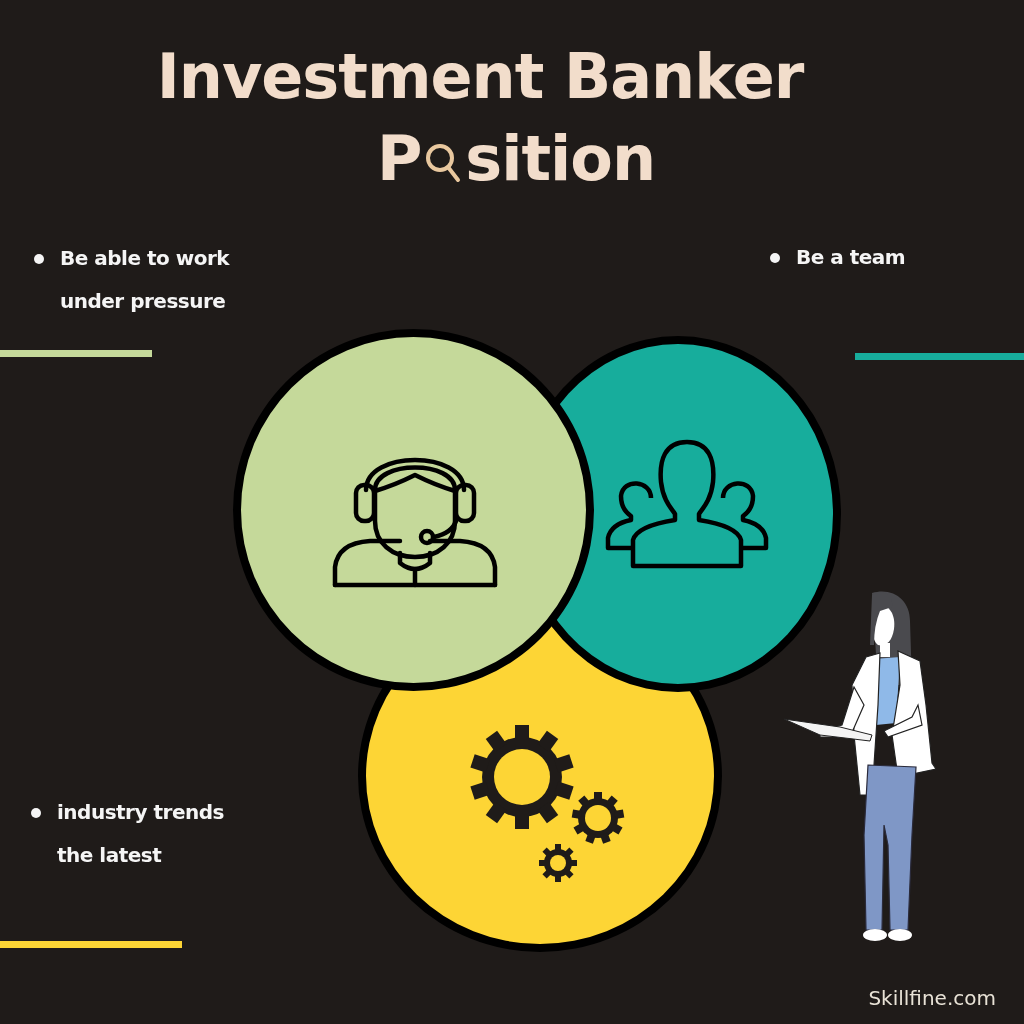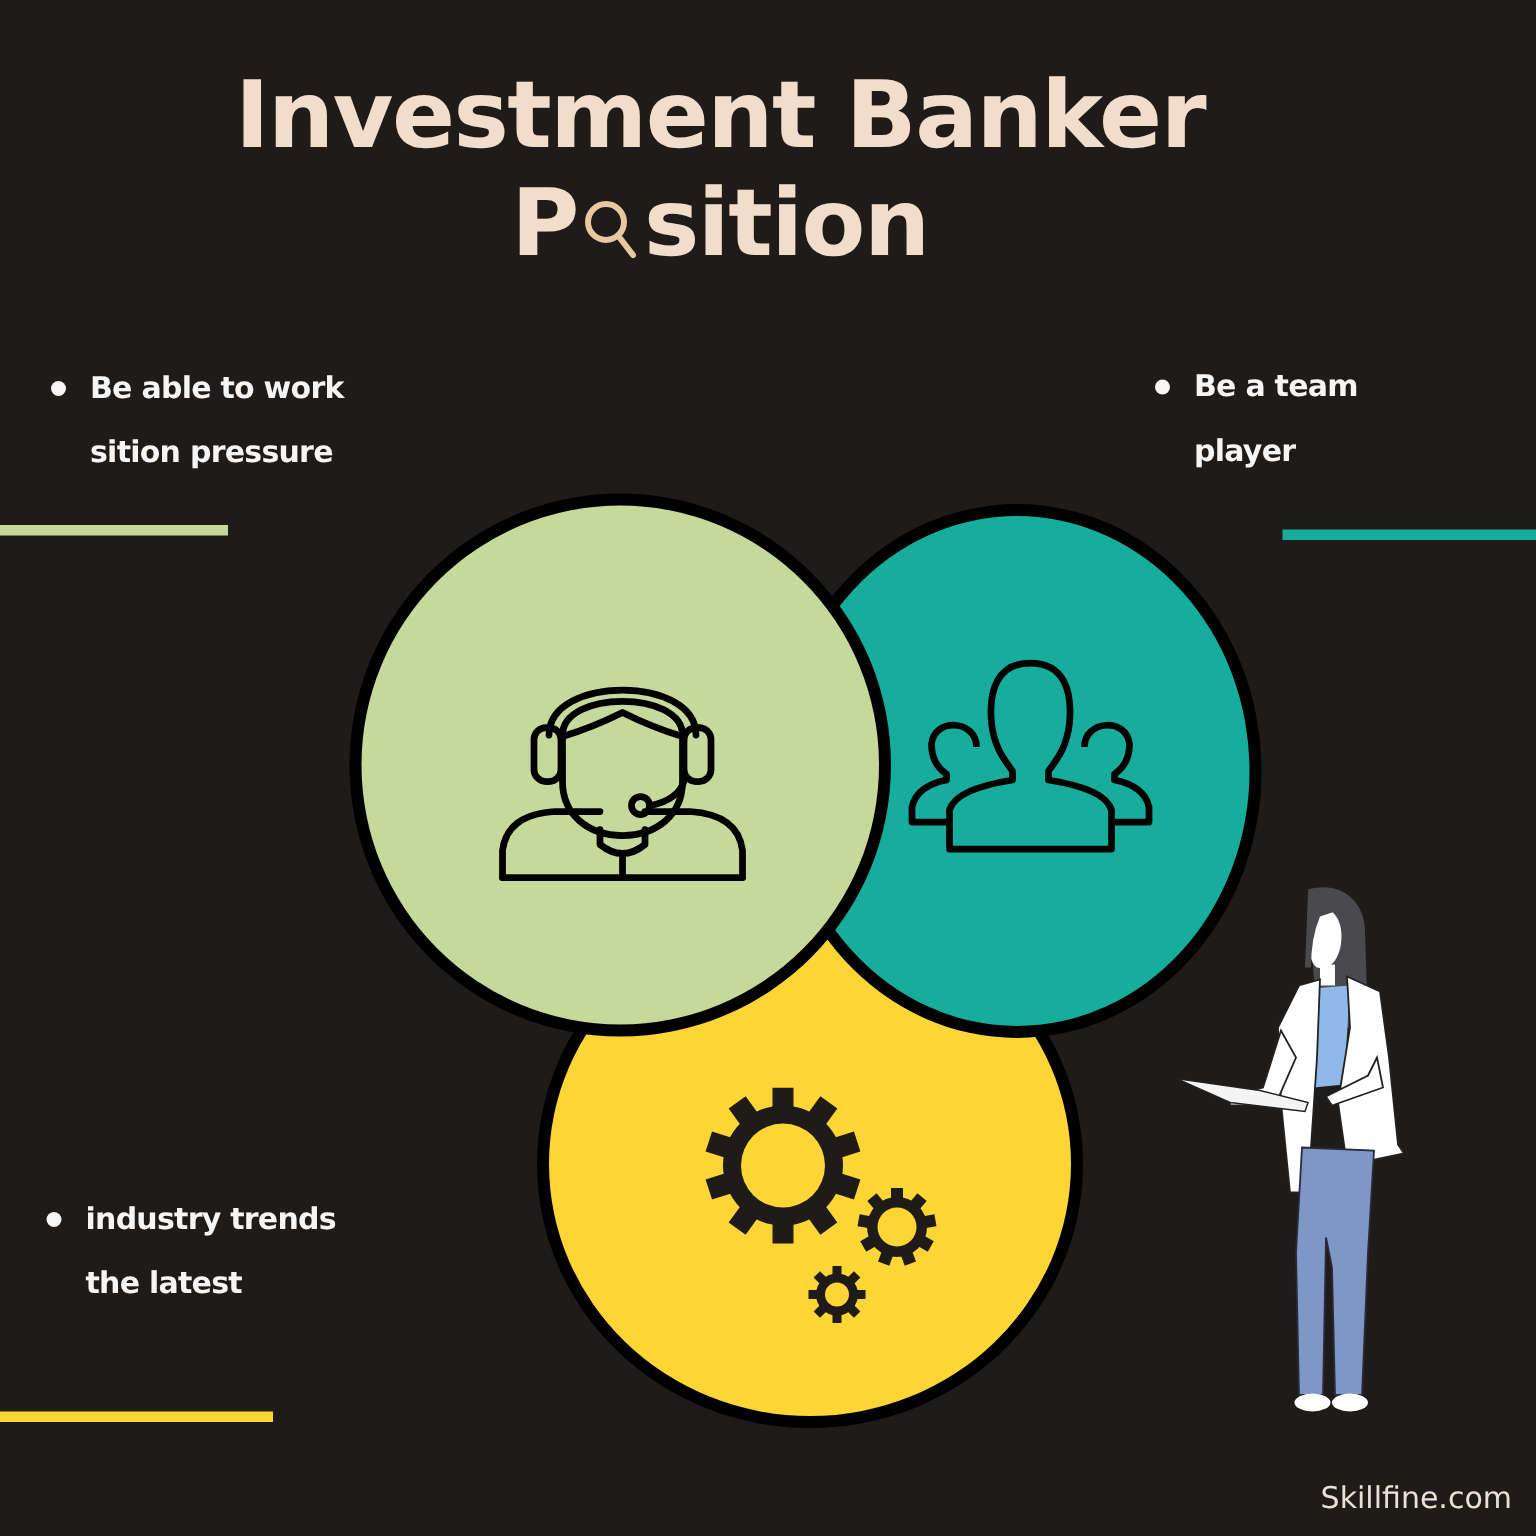"P sition" .title.l2 { padding-left: none -> 36px; top: 112px -> 122px }
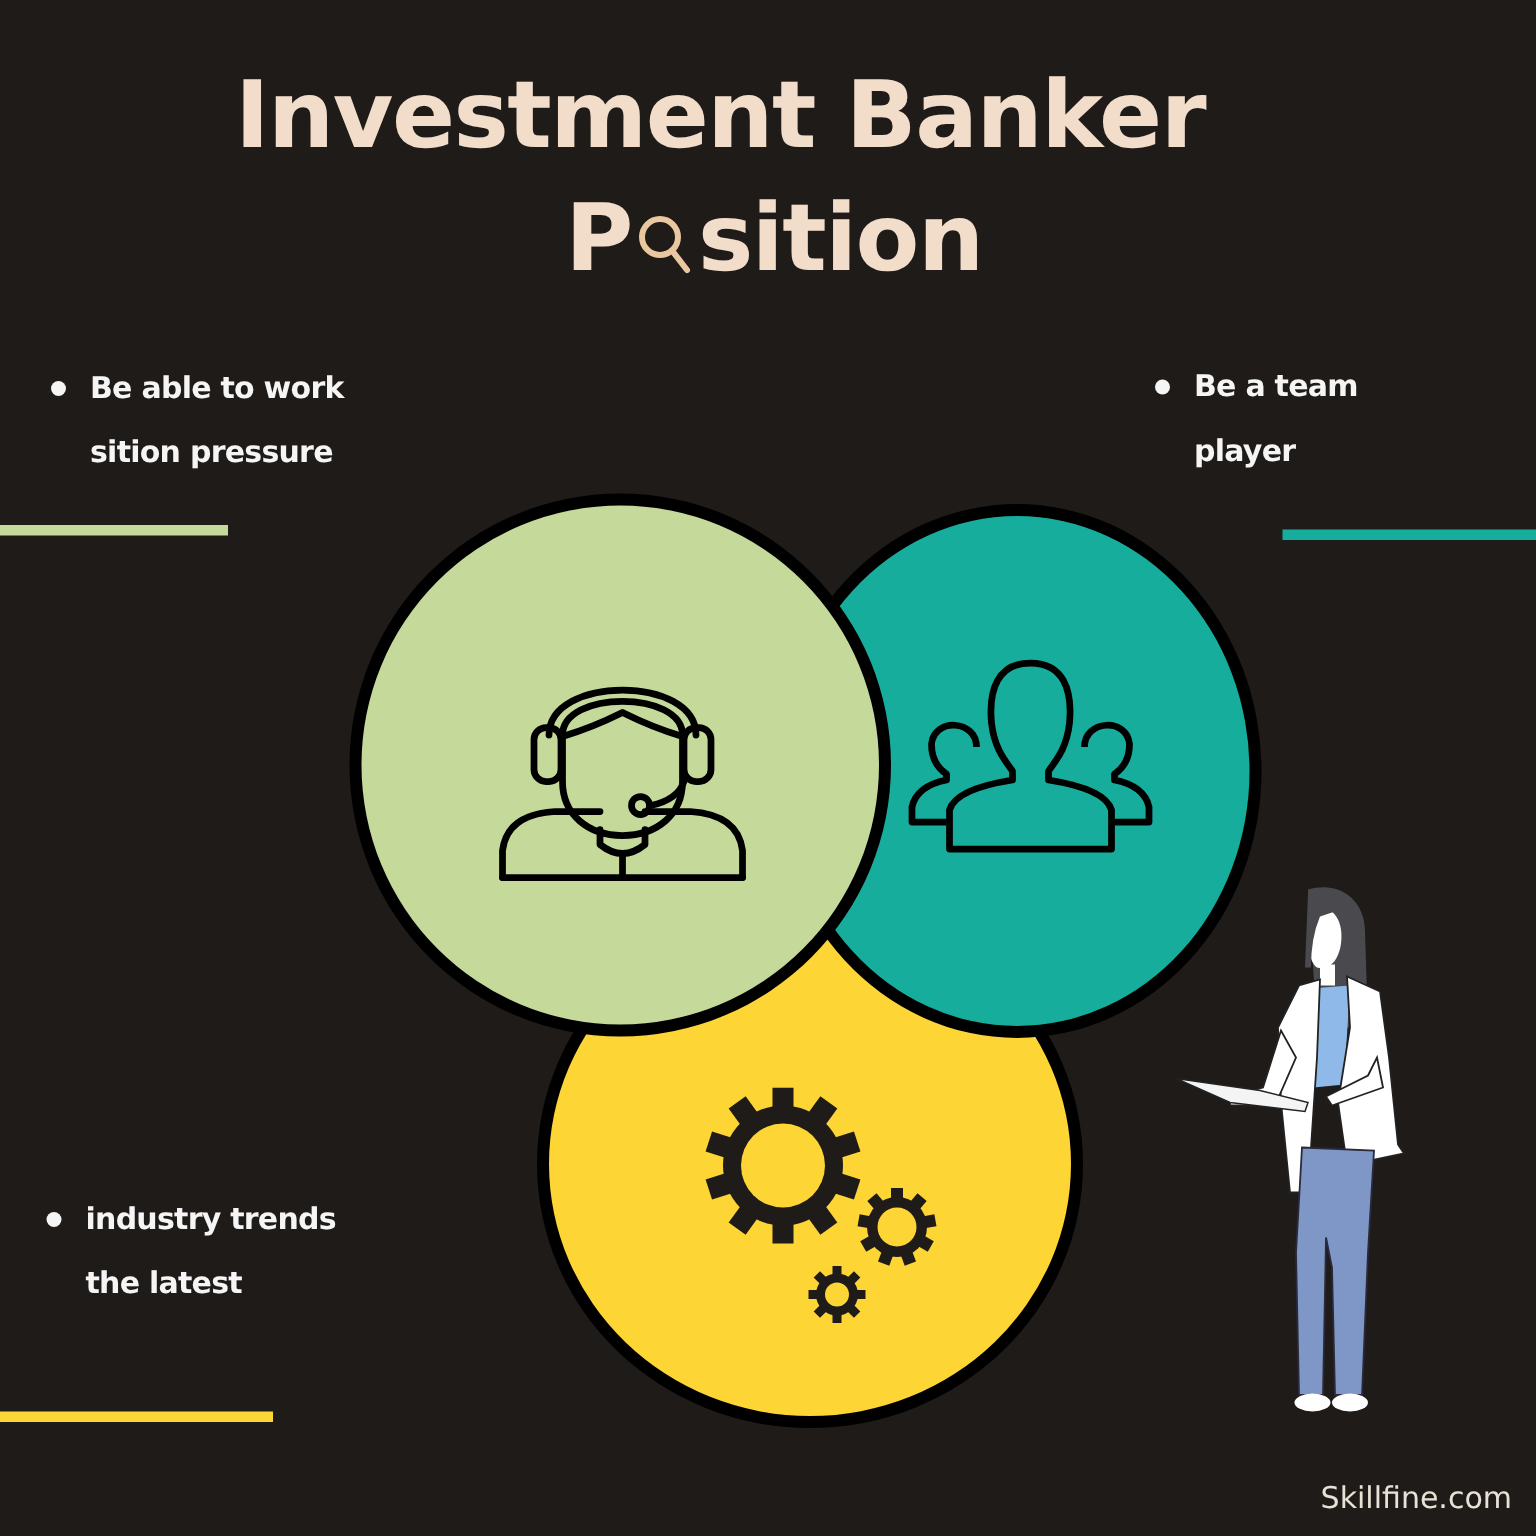"sition pressure" span.line { text: sition -> under }
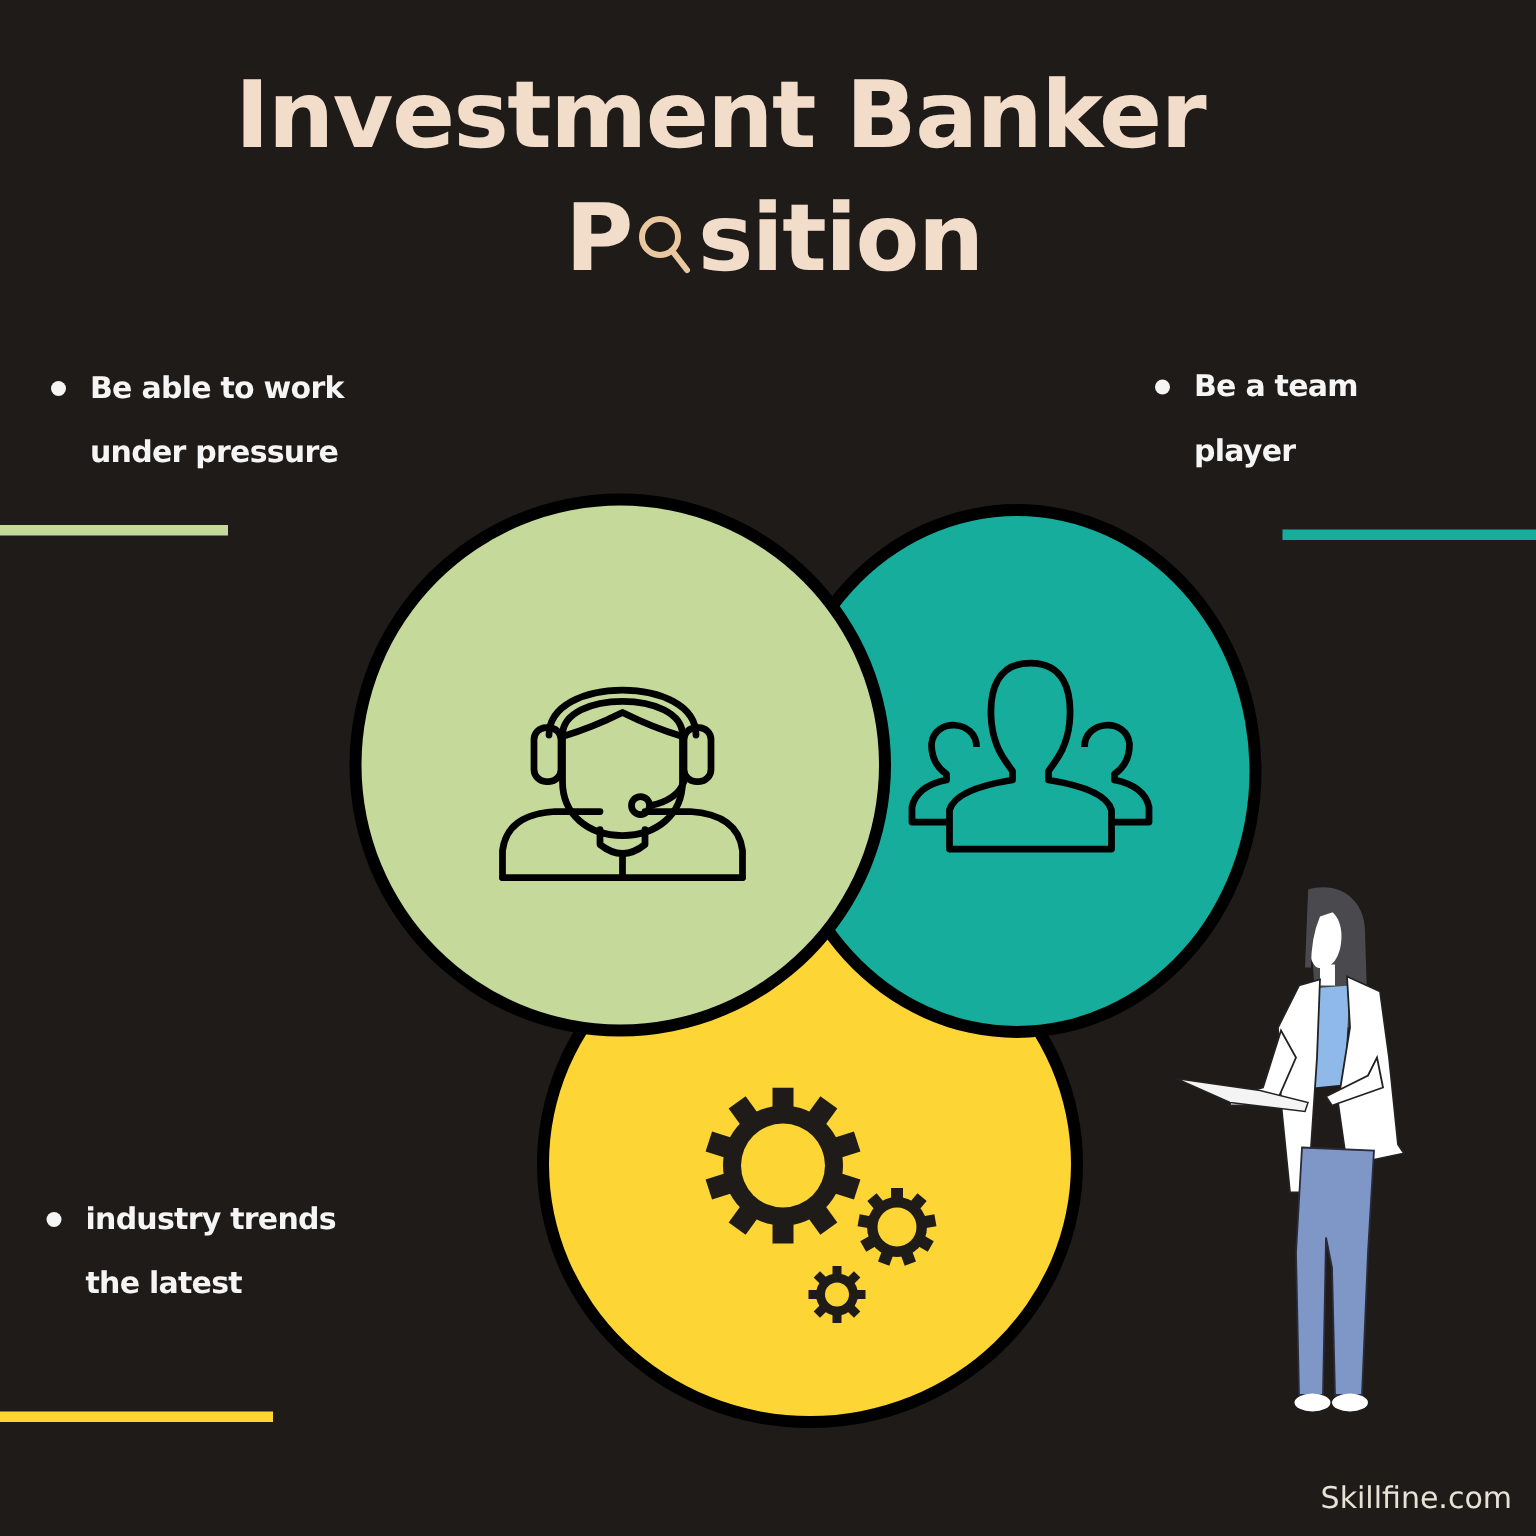"player" span.line { html: <span>player</span> -> none }
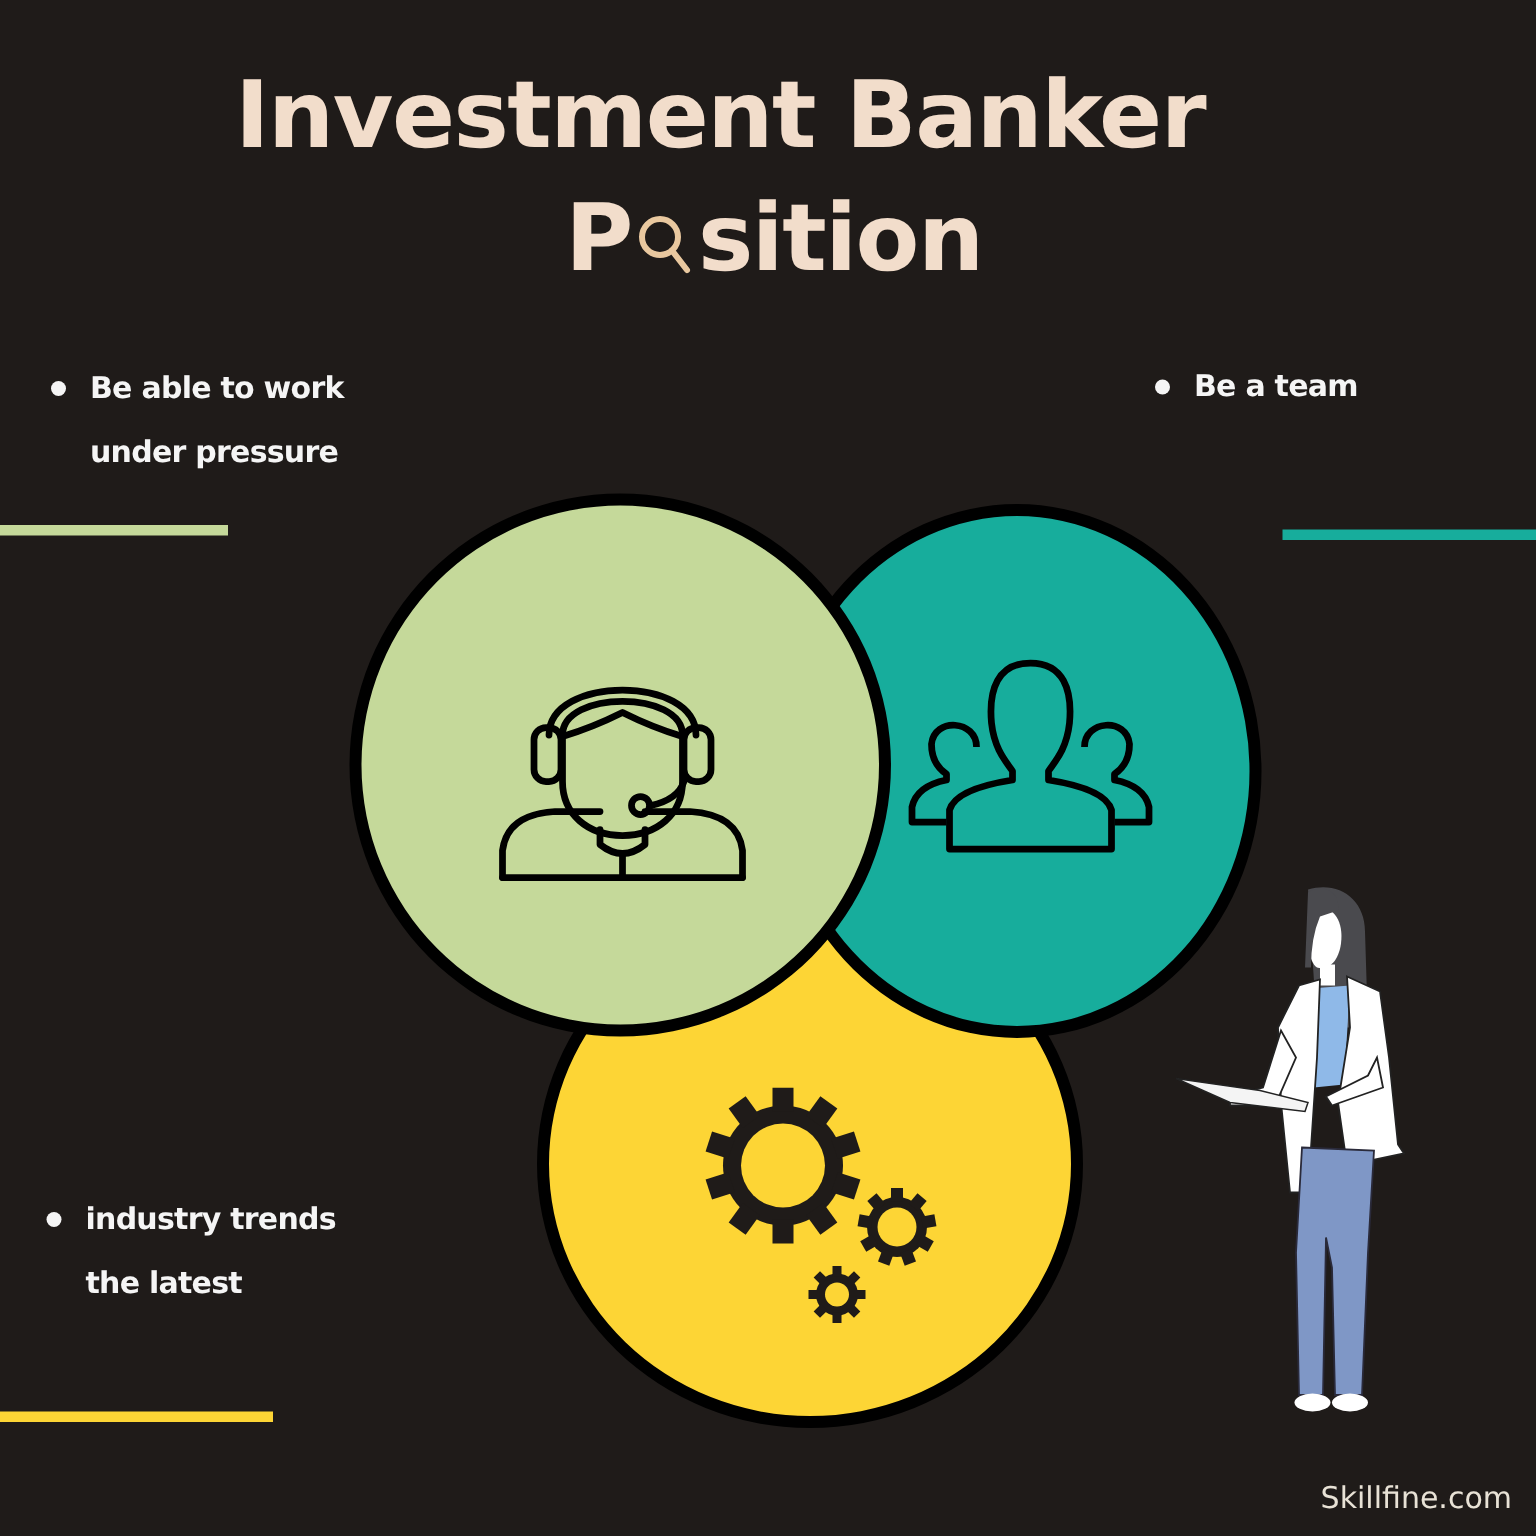"Skillfine.com" .footer { right: 16px -> 28px }
